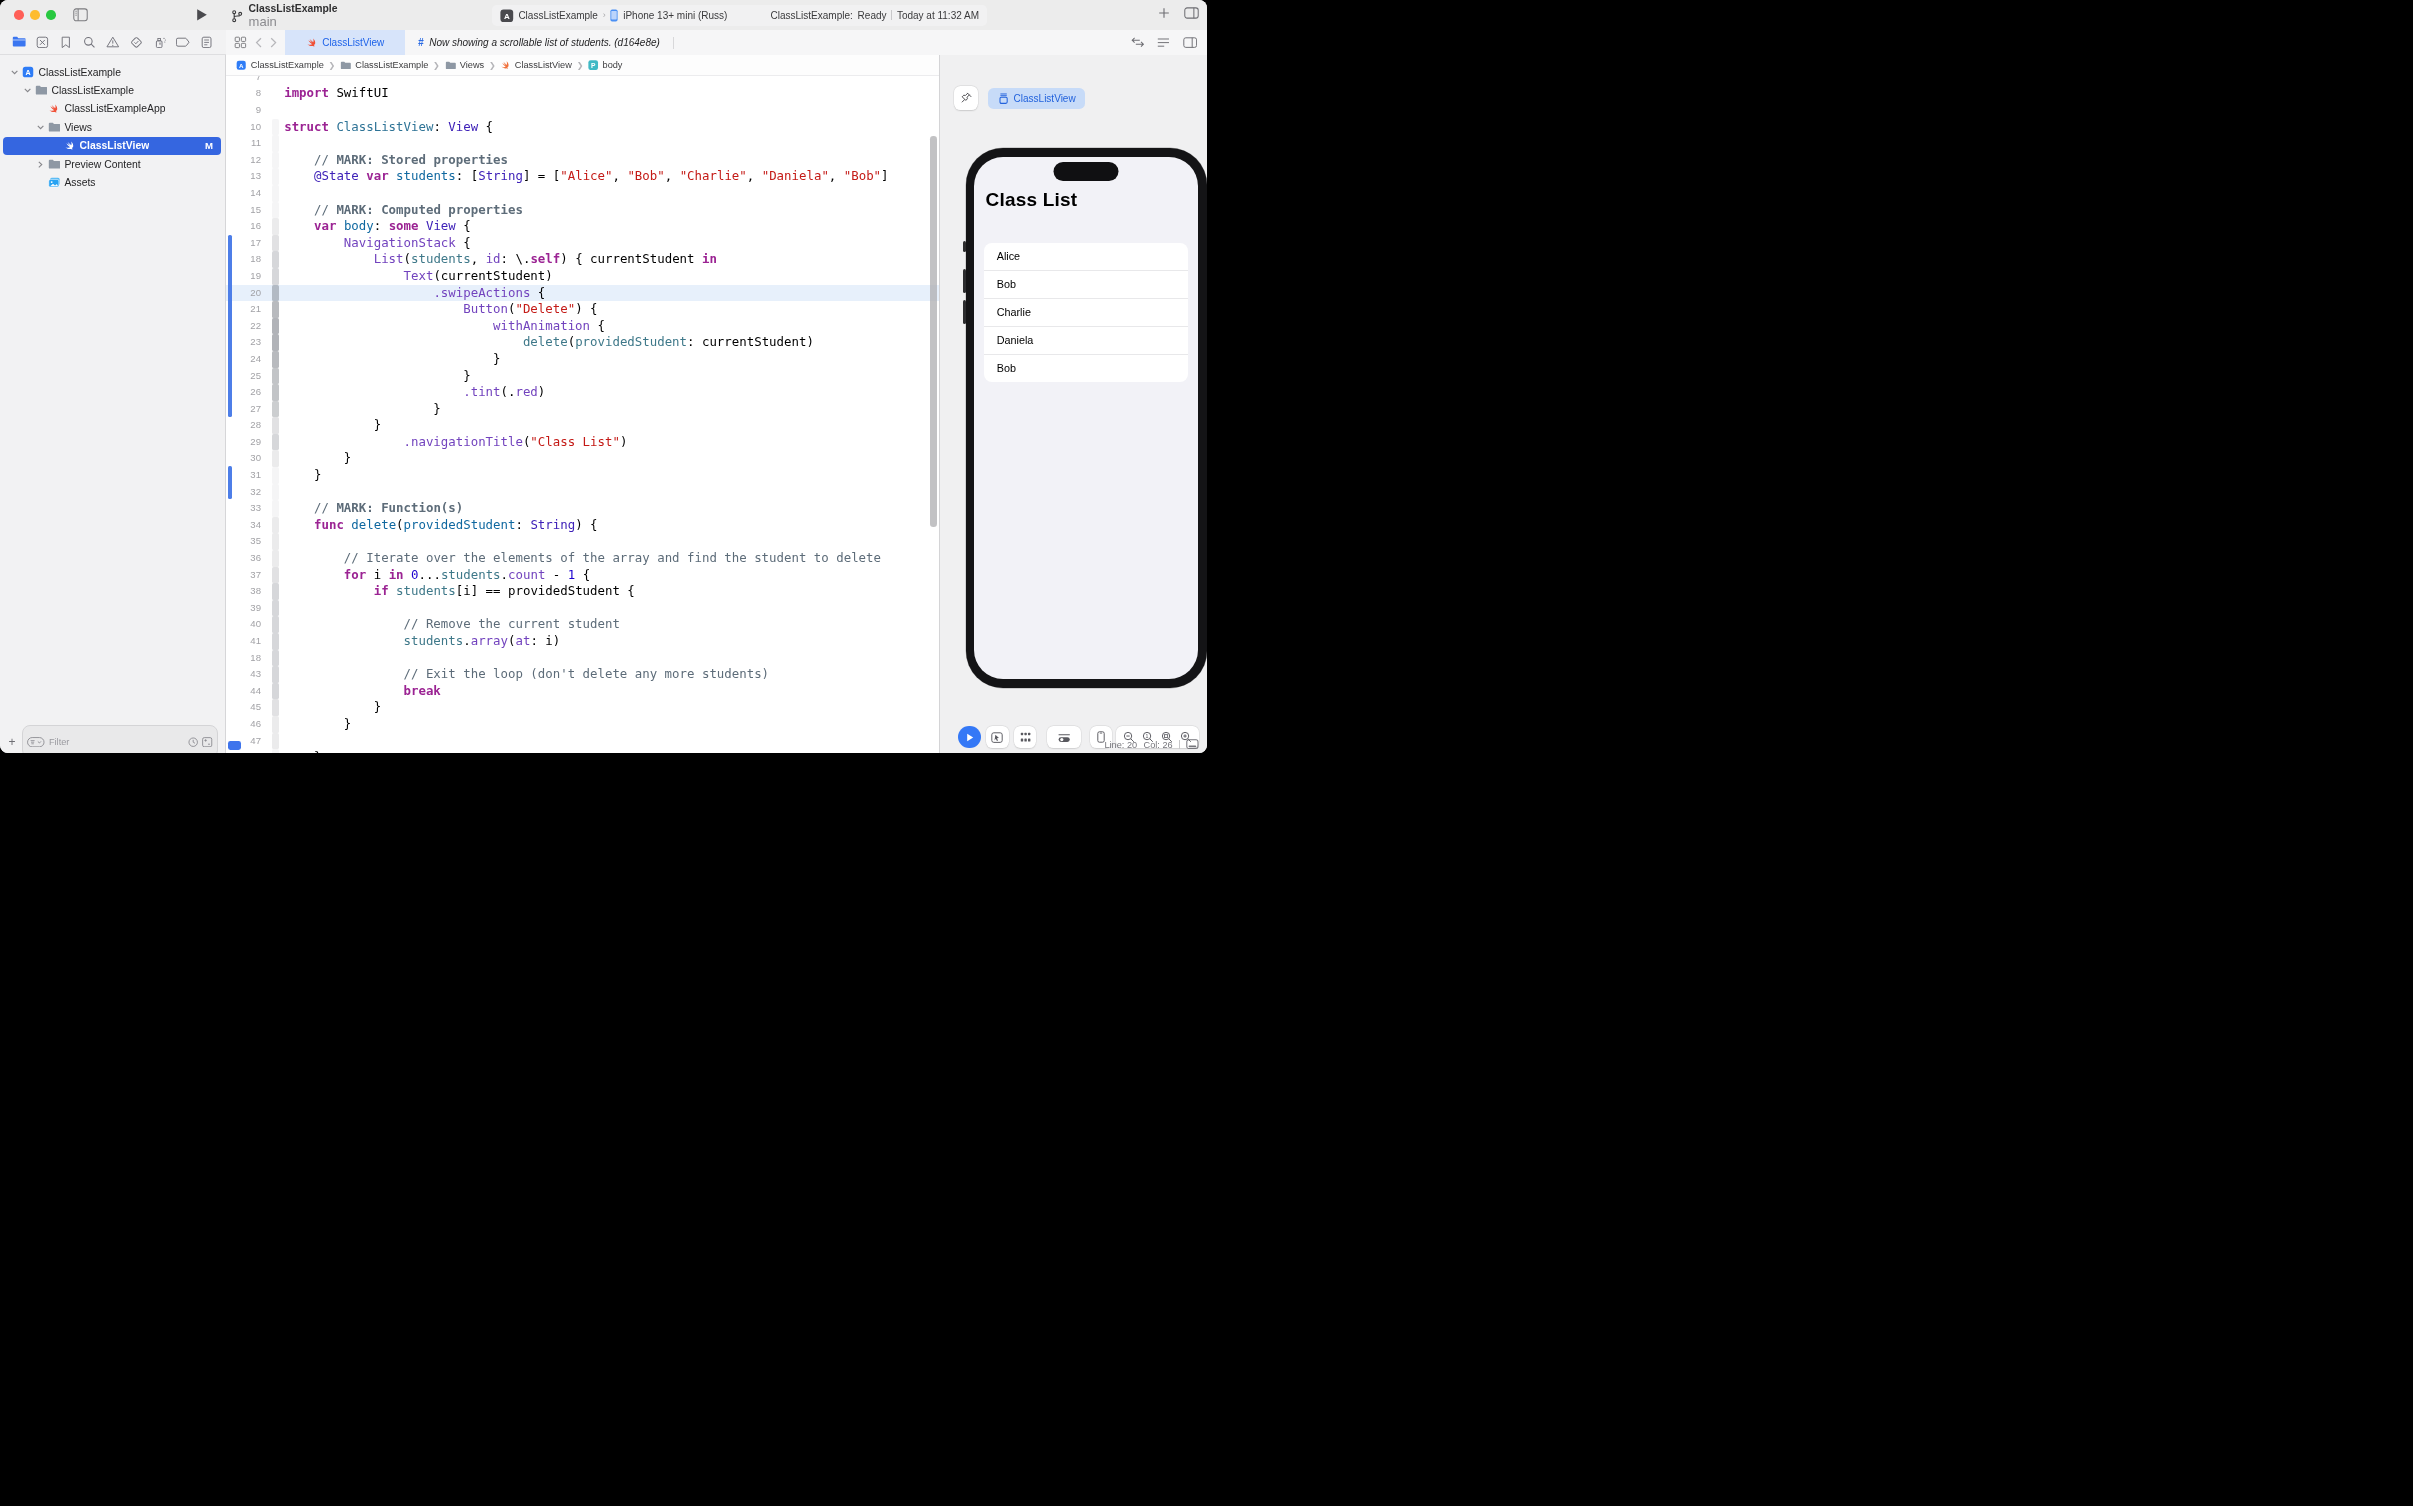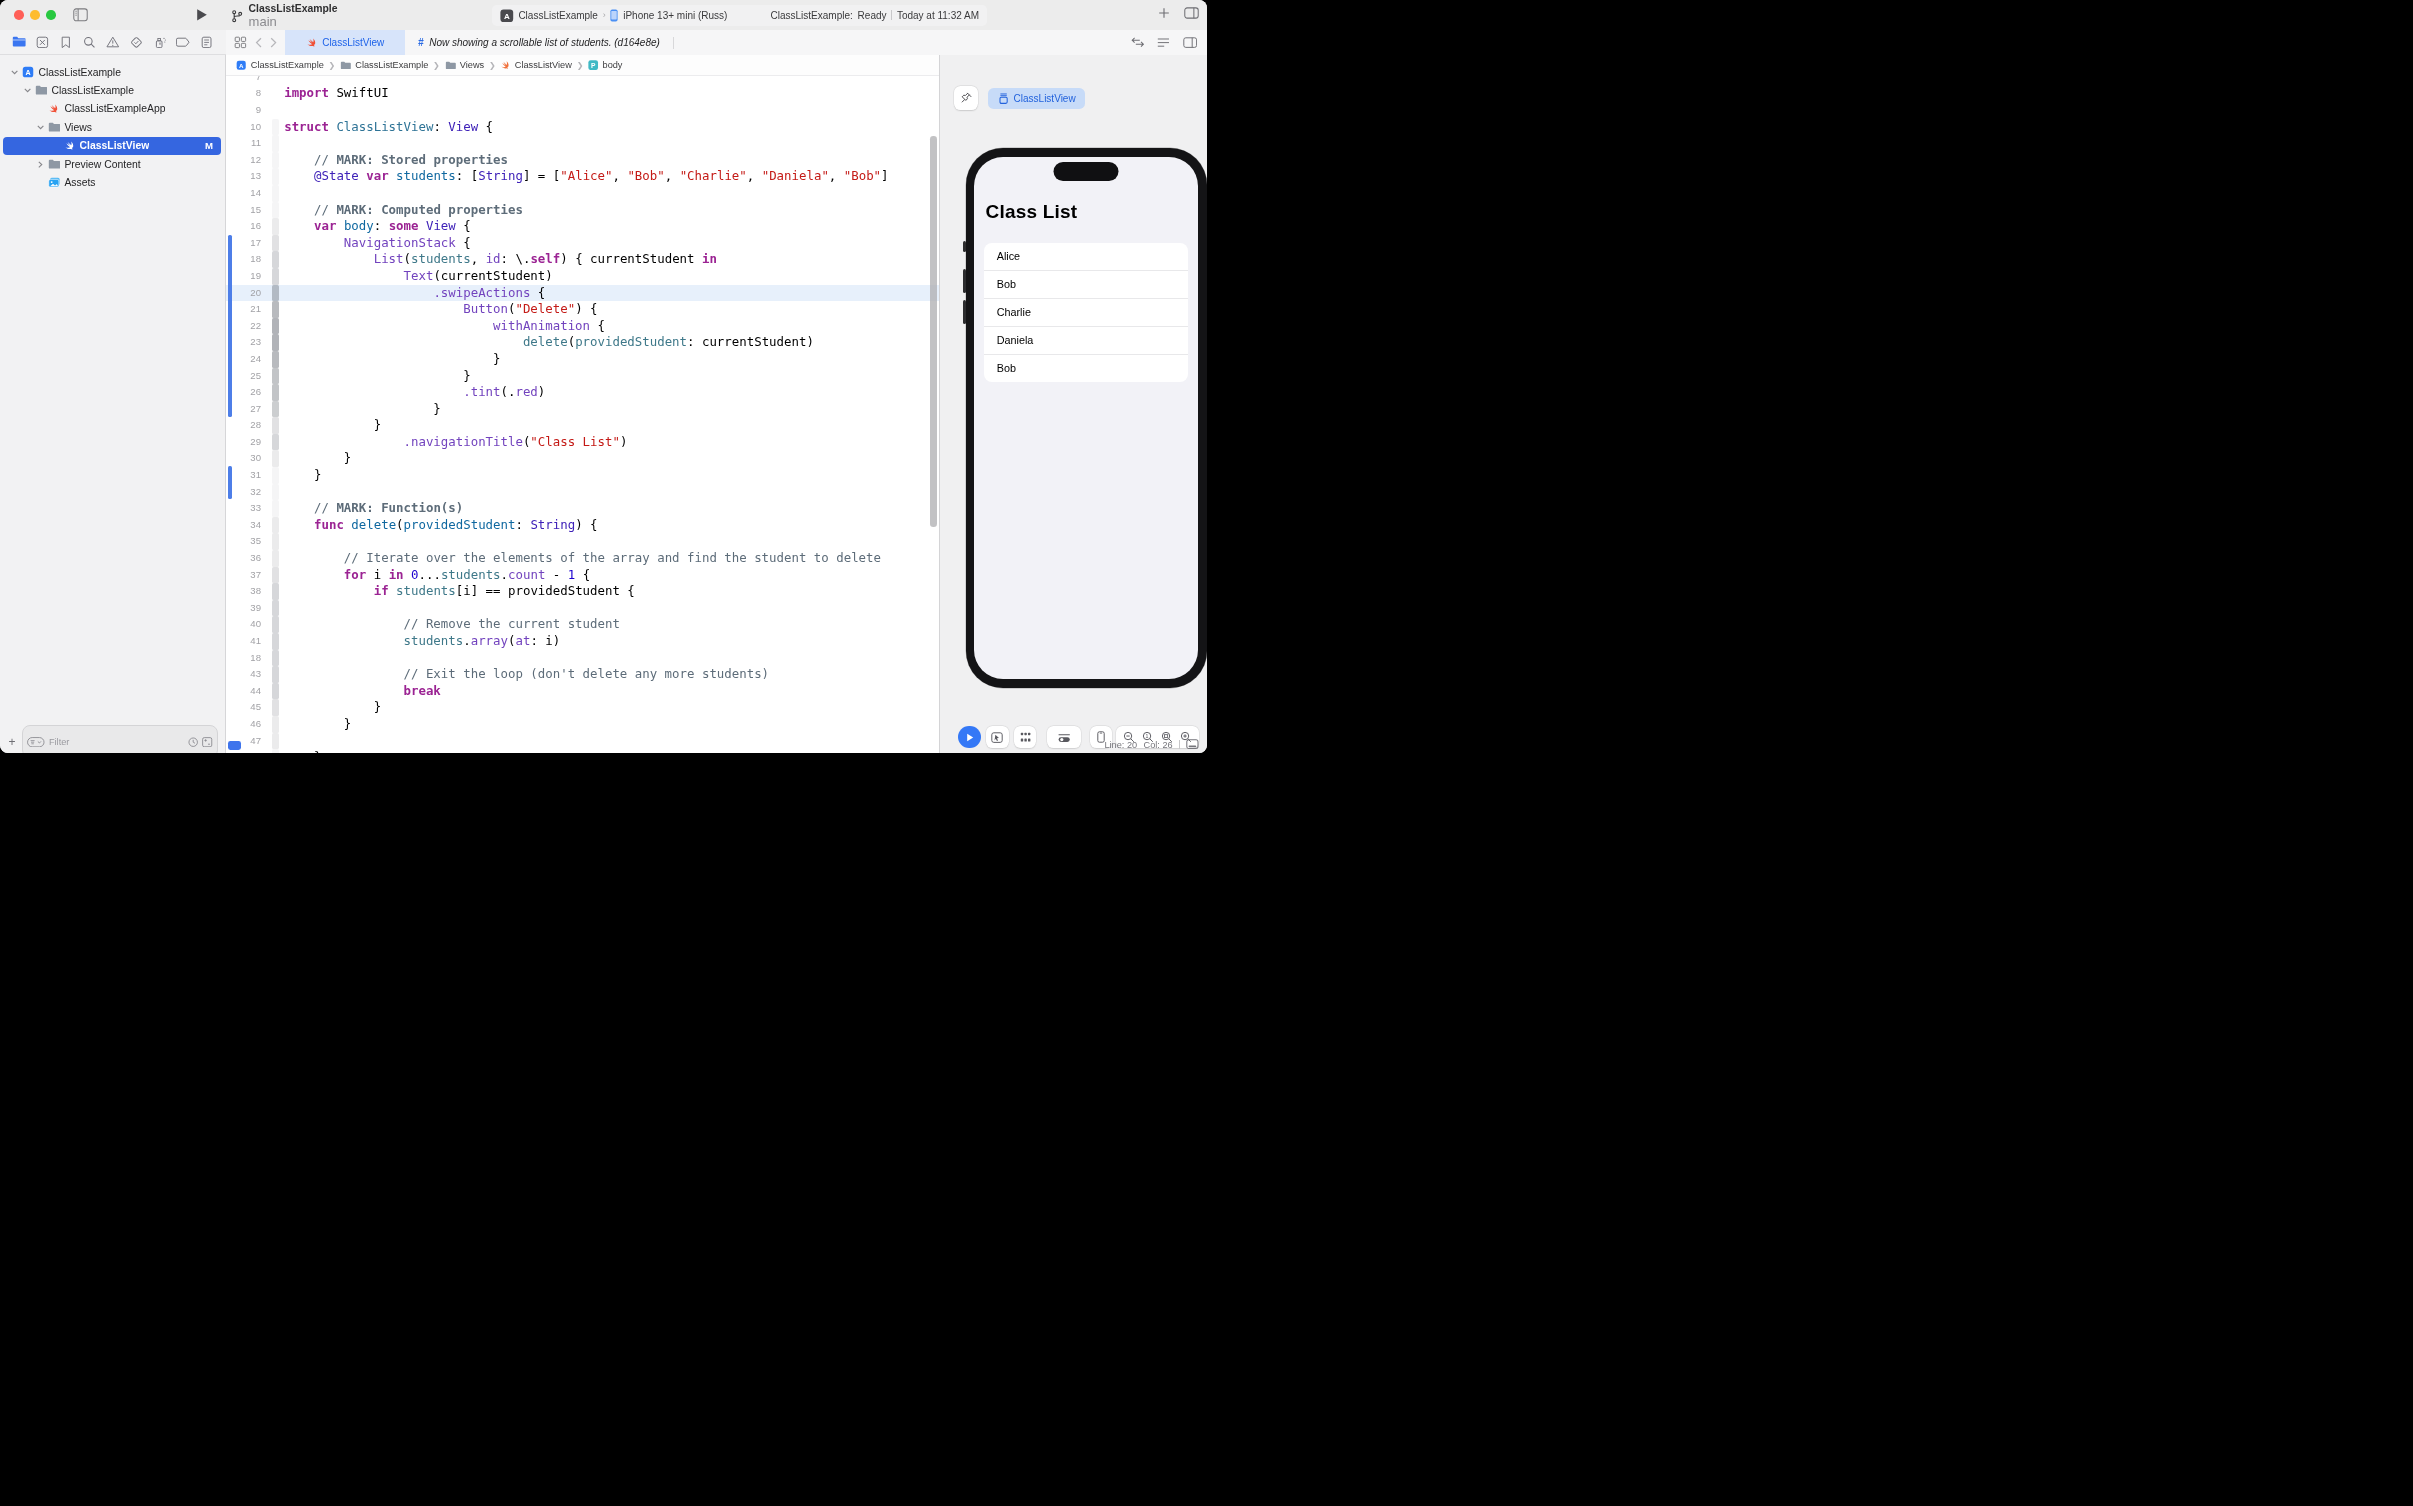"Class List" .nav-title { top: 44px -> 32px }
